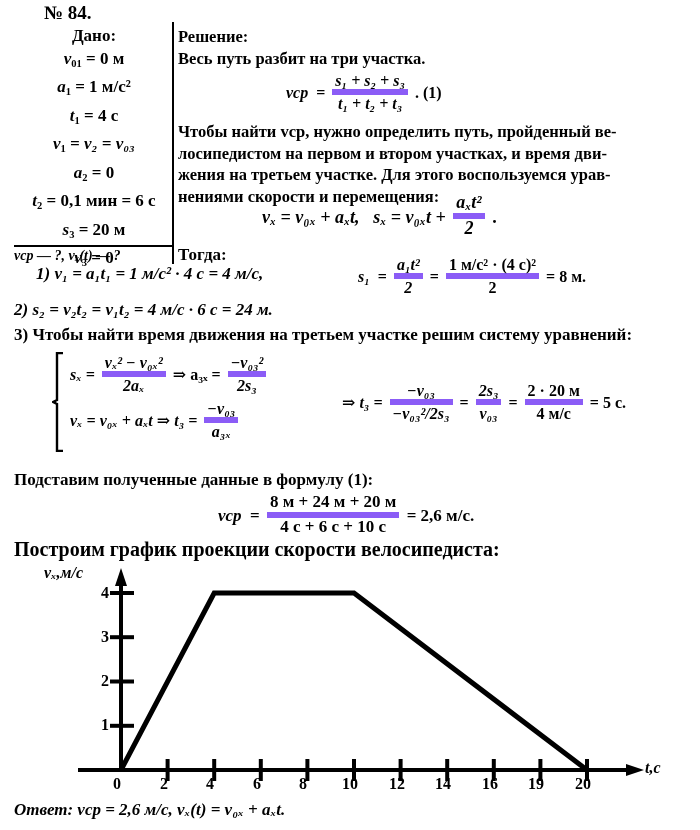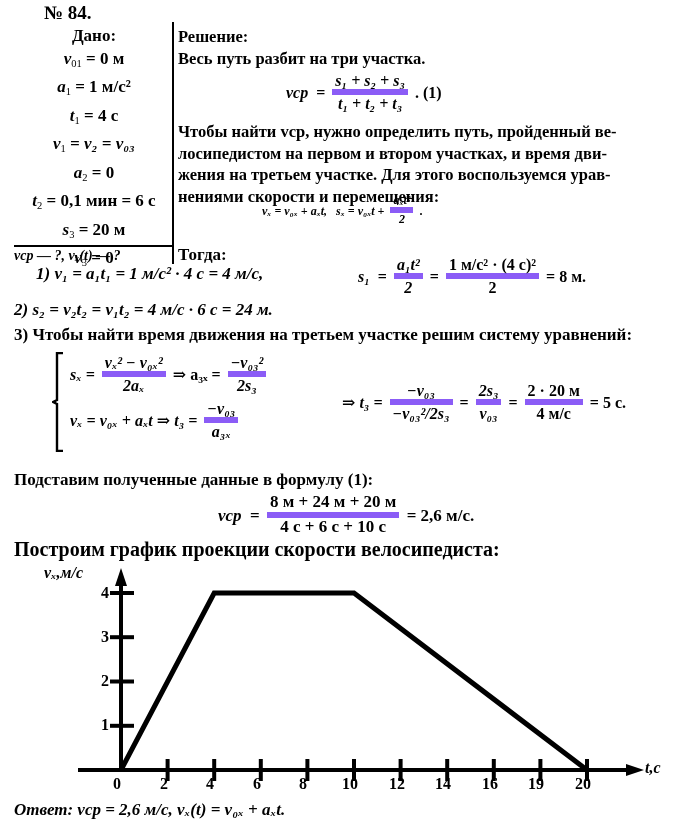"01" sub, sup { font-weight: normal -> bold }
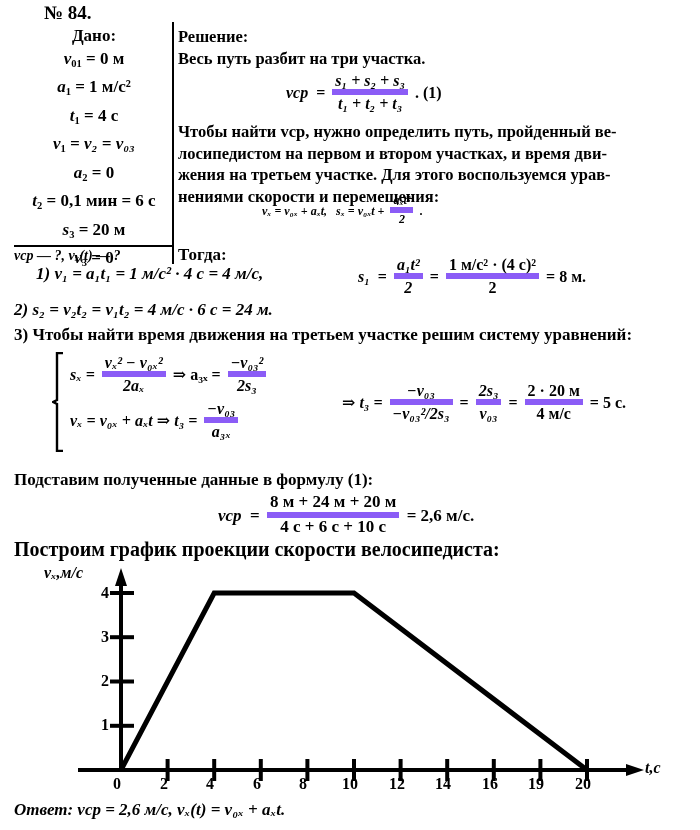"vₓ = v₀ₓ + aₓt," .f-kin { font-size: 12px -> 18px }
